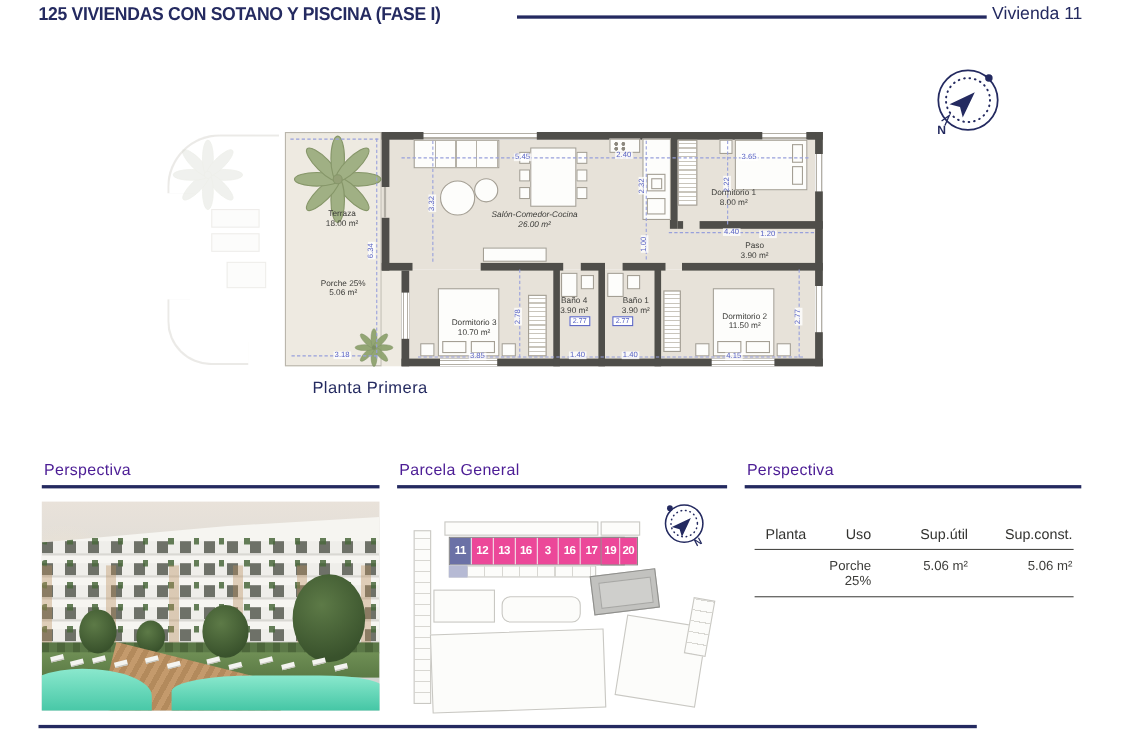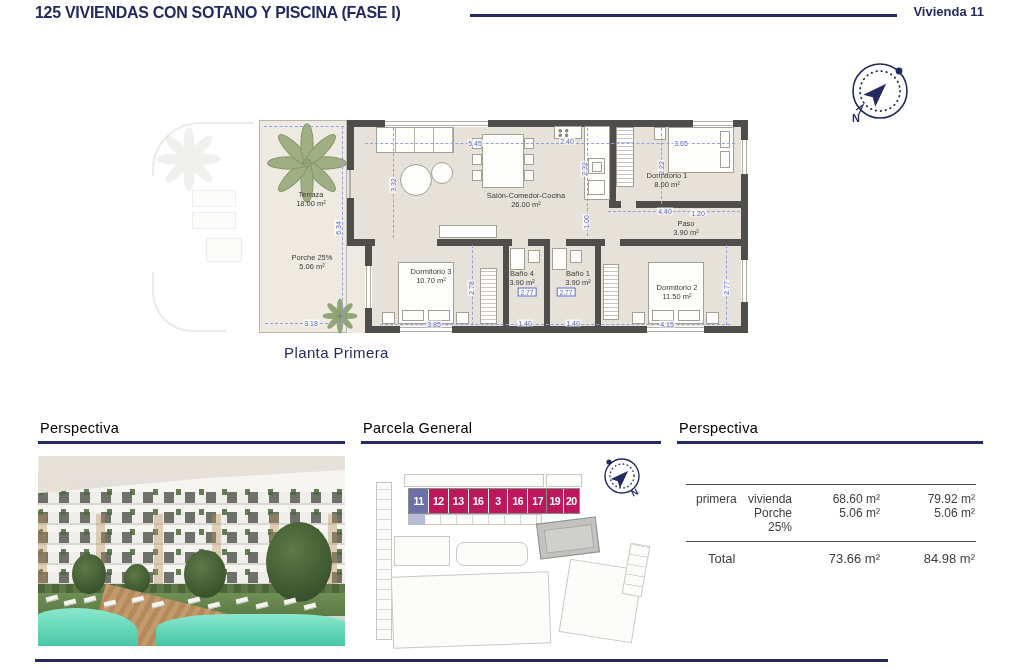"Vivienda 11" .unitlabel { font-size: 13px -> 16px; font-weight: bold -> normal }
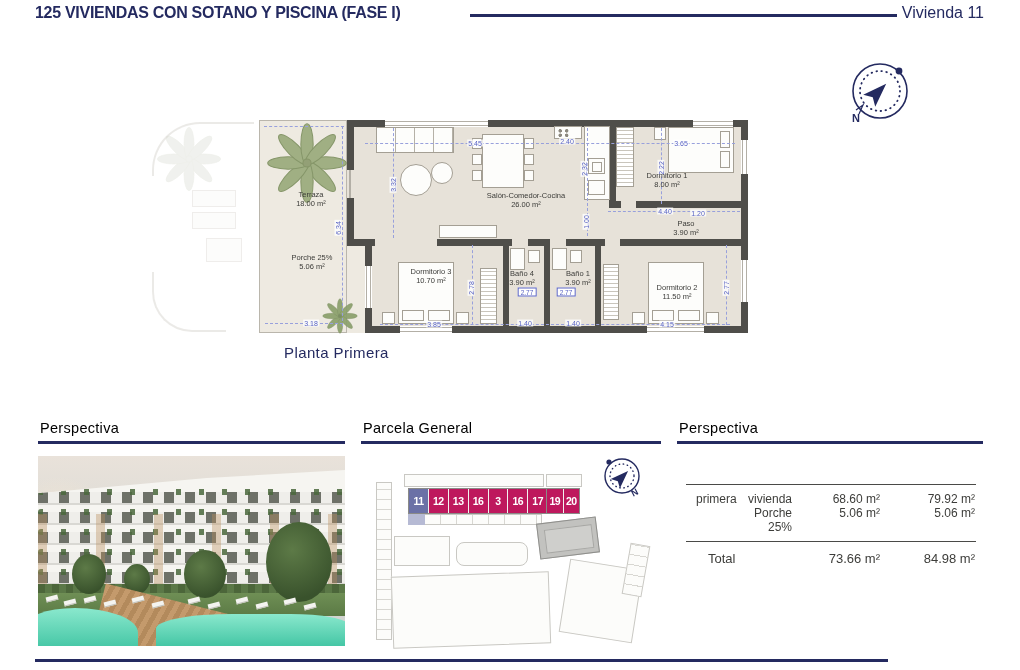"Salón-Comedor-Cocina" div.rl { font-style: none -> italic; left: 376px -> 336px }
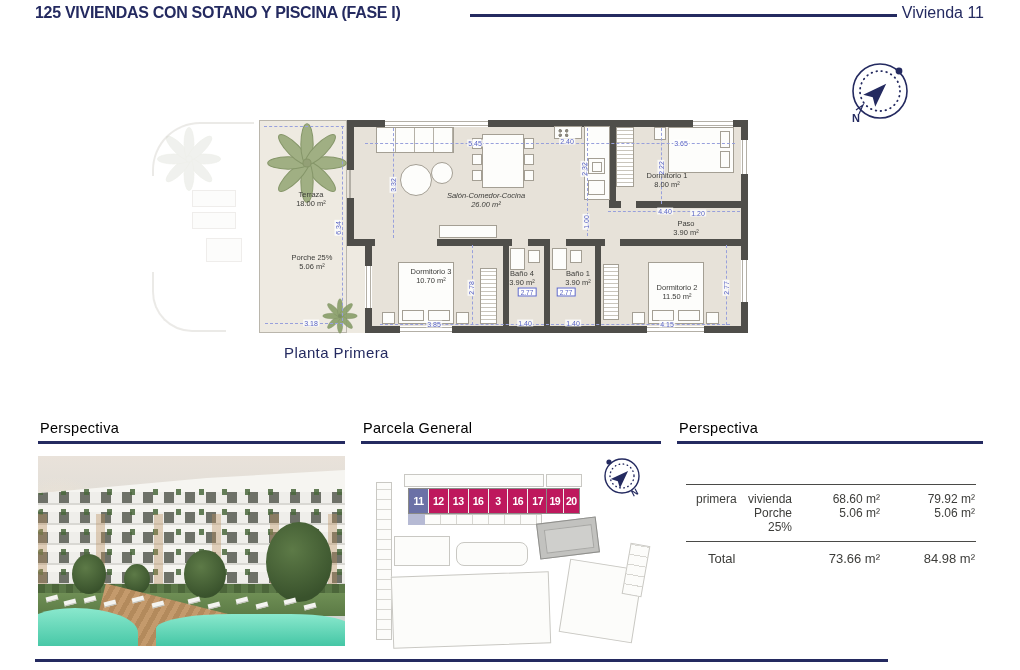"Dormitorio 3" div.rl { top: 164px -> 186px }
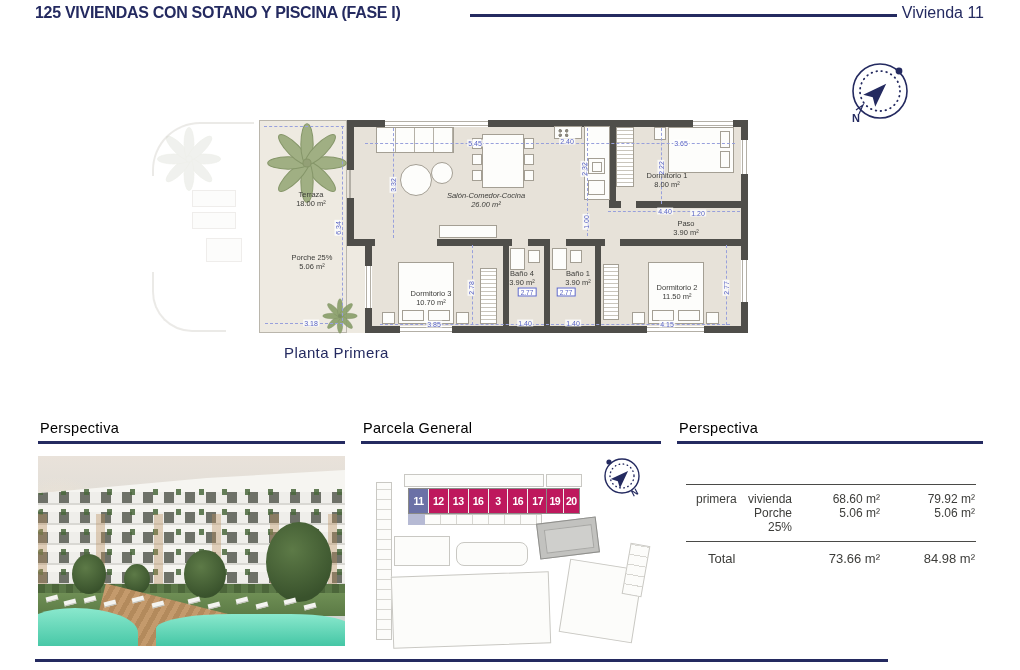"Perspectiva" .shead { color: #000000 -> #4c1d95 }
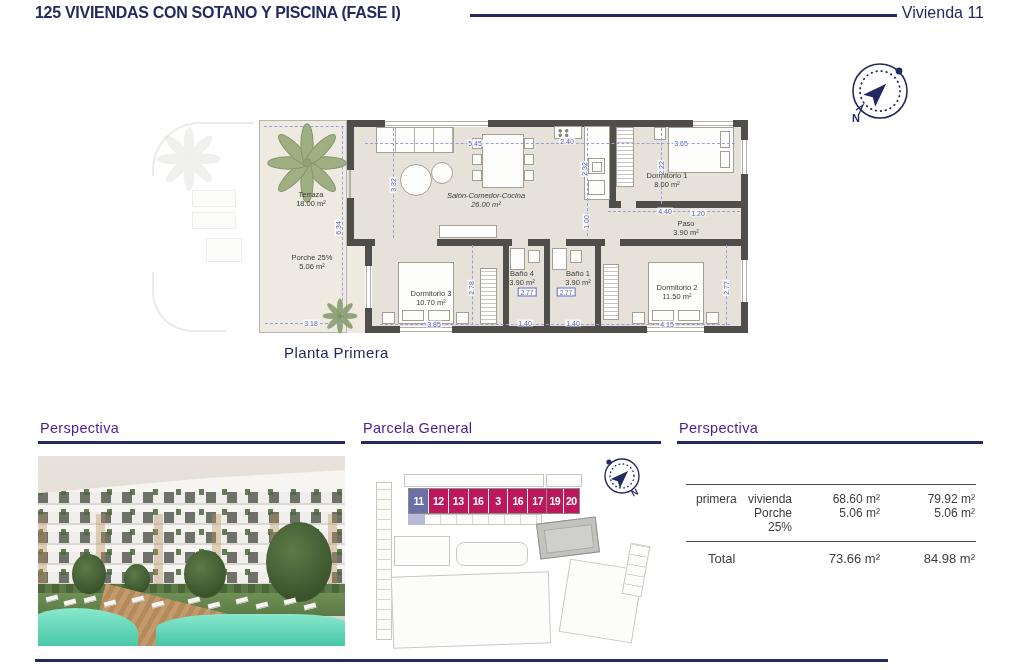"Planta" div.srow { html: none -> <div> <span>Planta</span> <span>Uso</span> <span>Sup.útil</span> <span>Sup.const.</span> </div> }
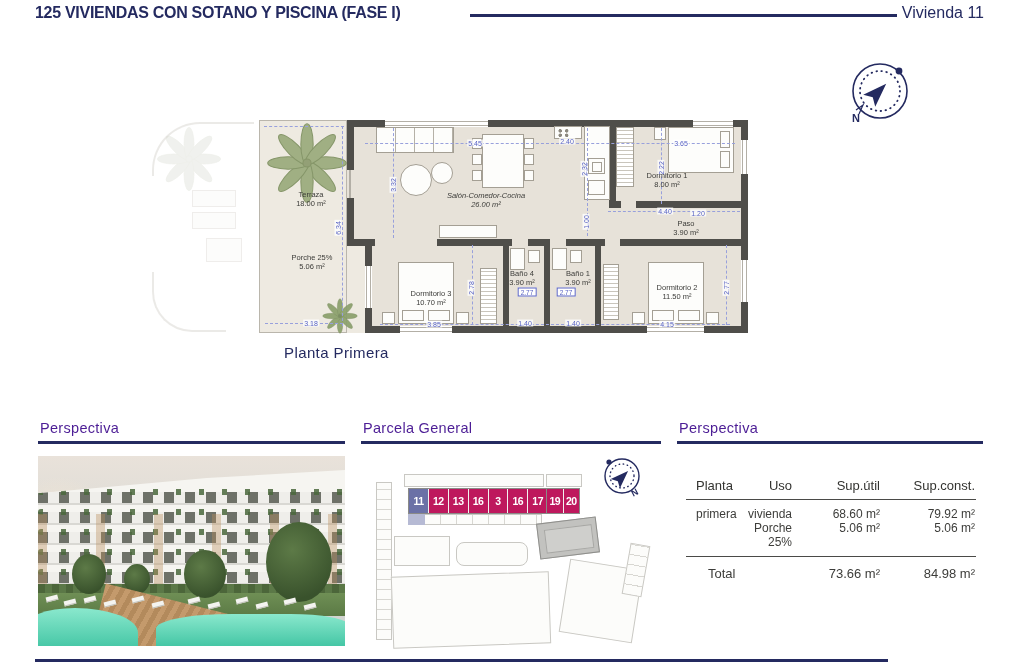"12" .cell { background: #be185d -> #ec4899 }
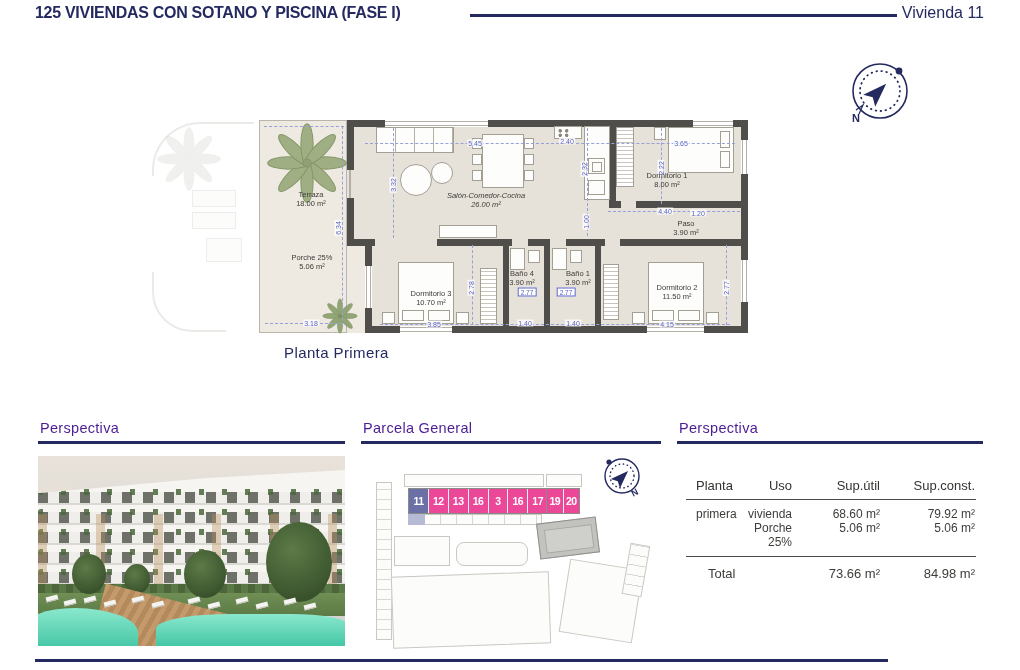"primera" div.srow { html: <div> <span>primera</span> <span>vivienda</span> <span>68.60 m²</span> <span>79.92 m²</span> </div> -> none }
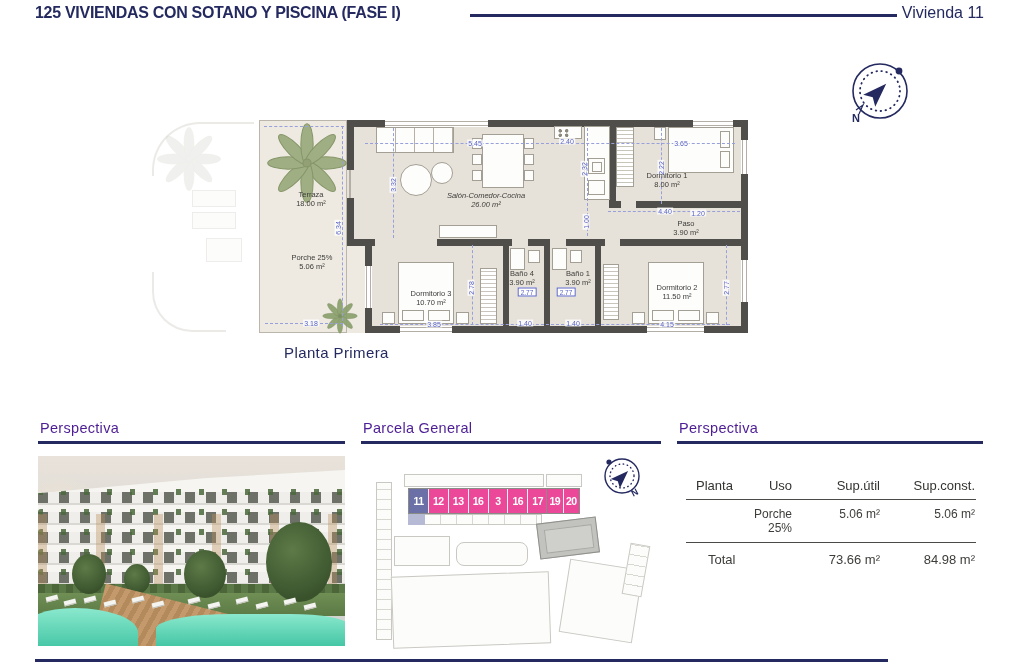"Total" div.srow { html: <div> <span>Total</span> <span></span> <span>73.66 m²</span> <span>84.98 m²</span> </div> -> none }
